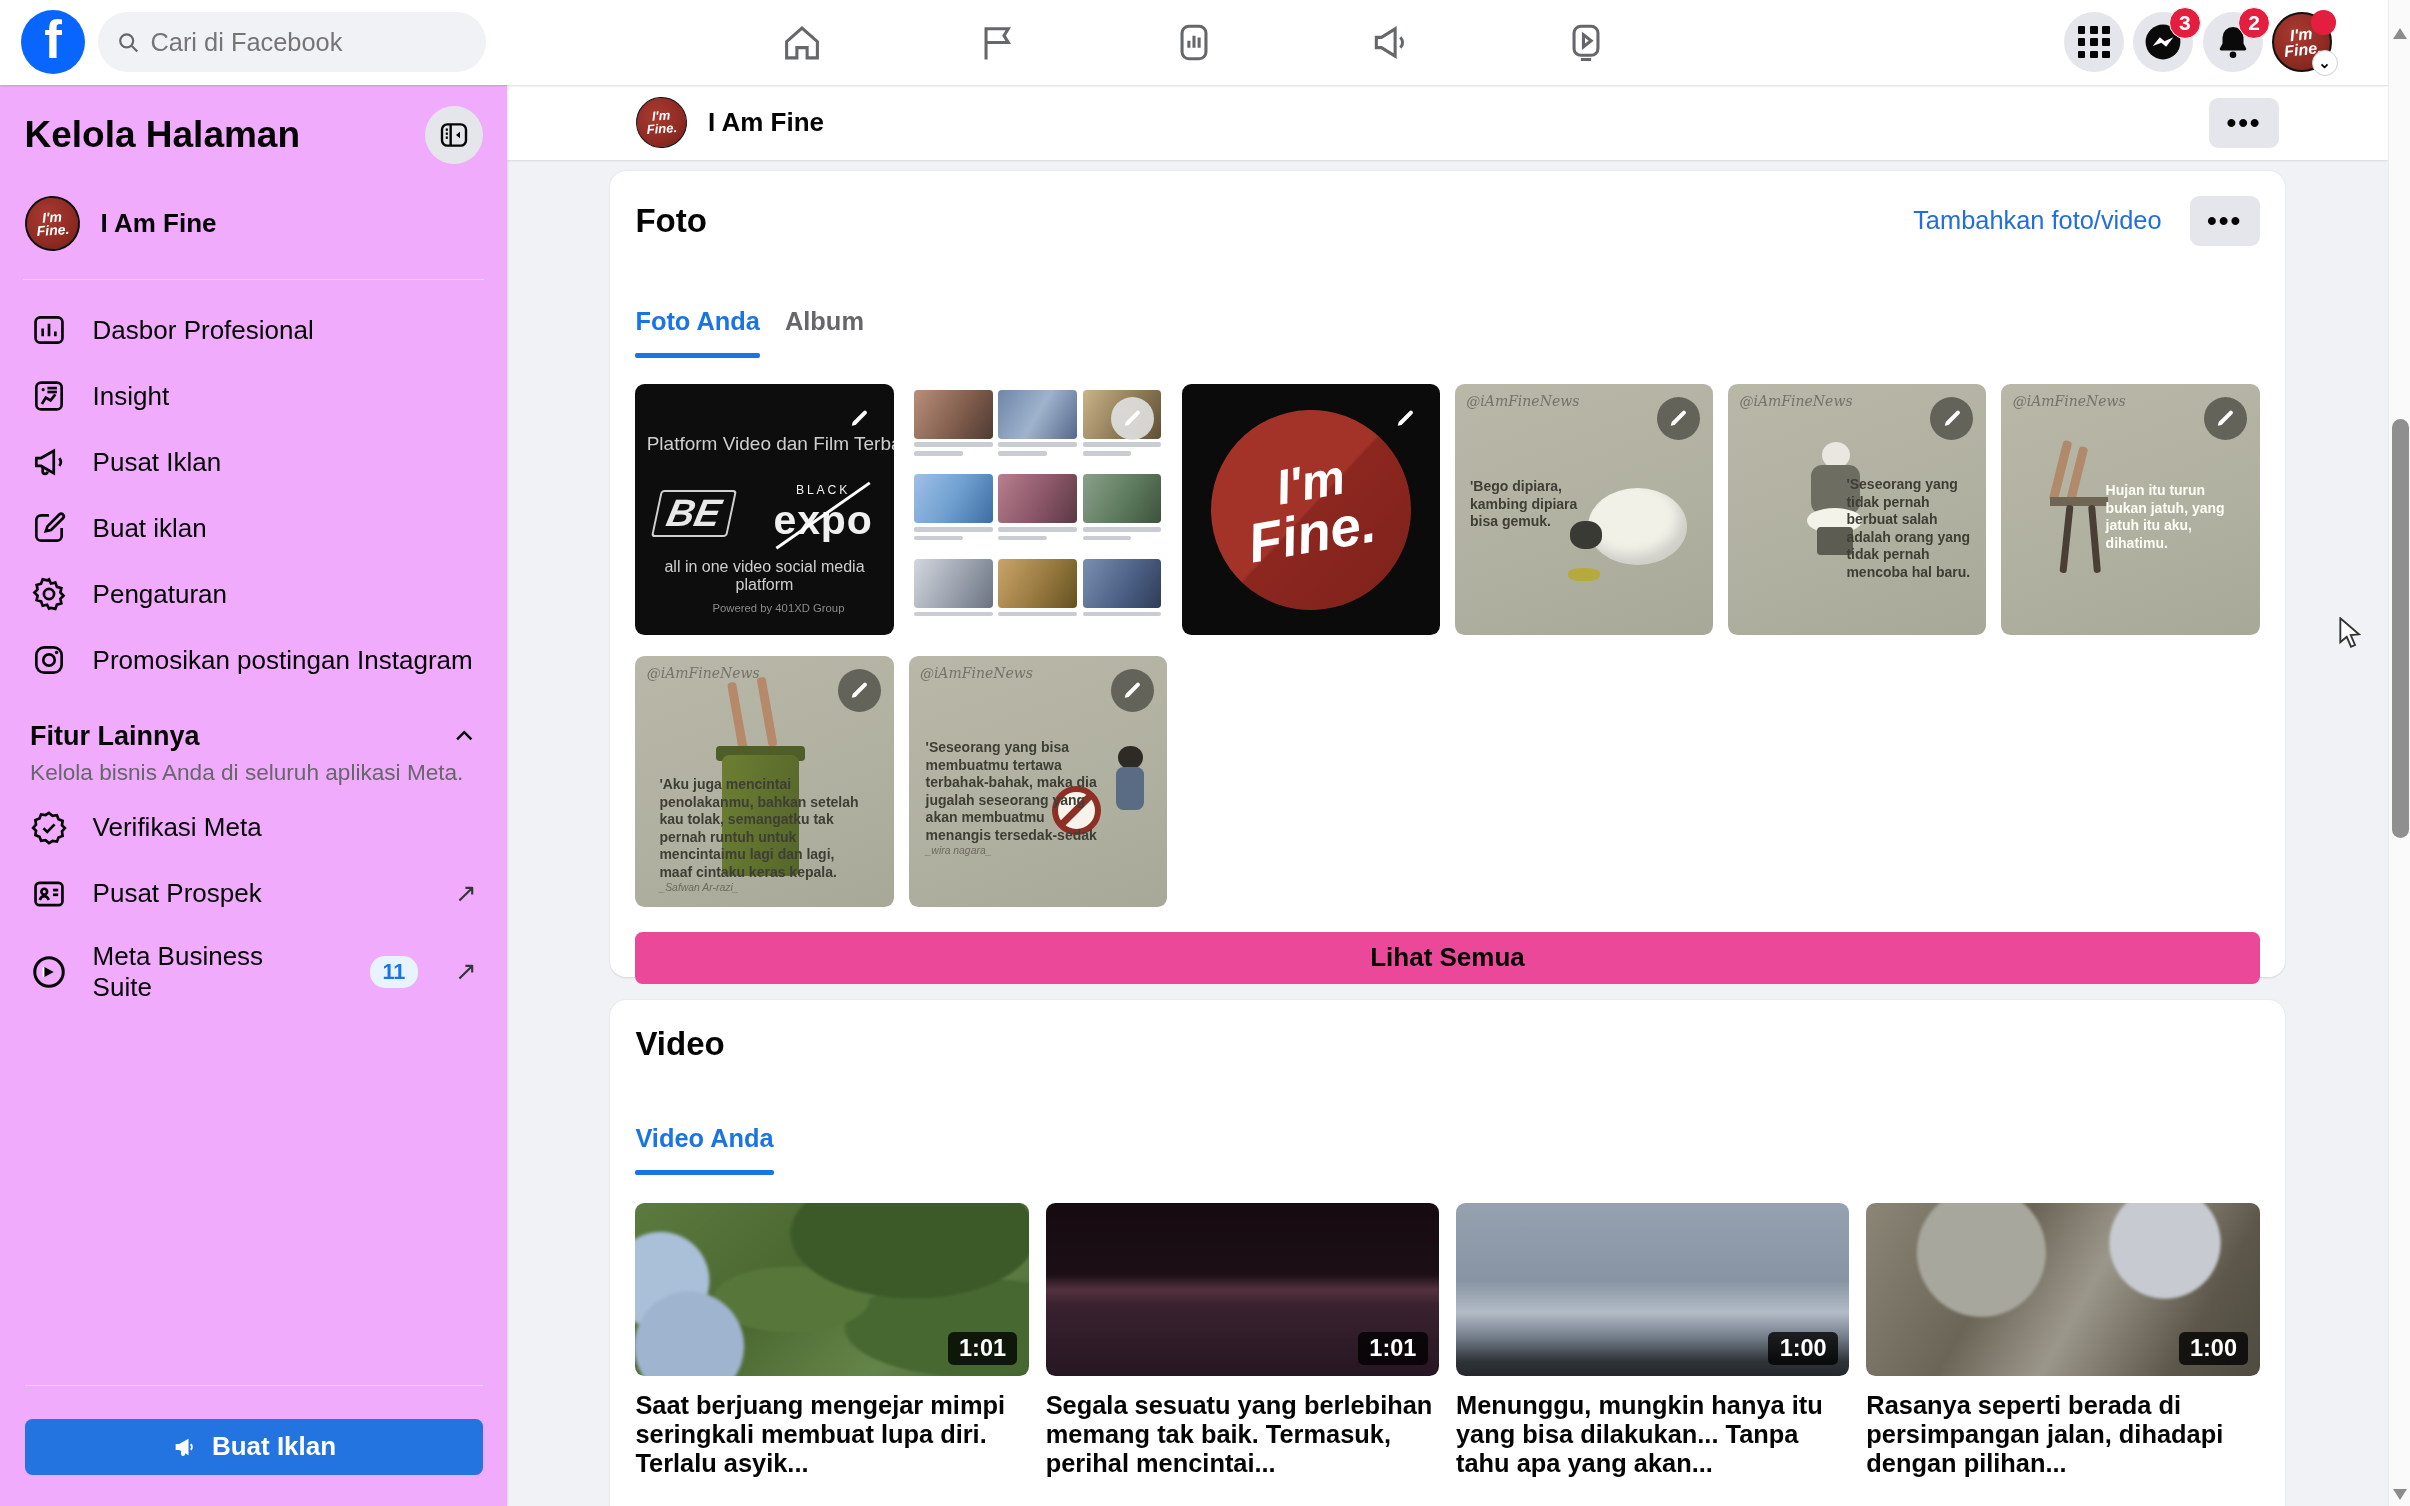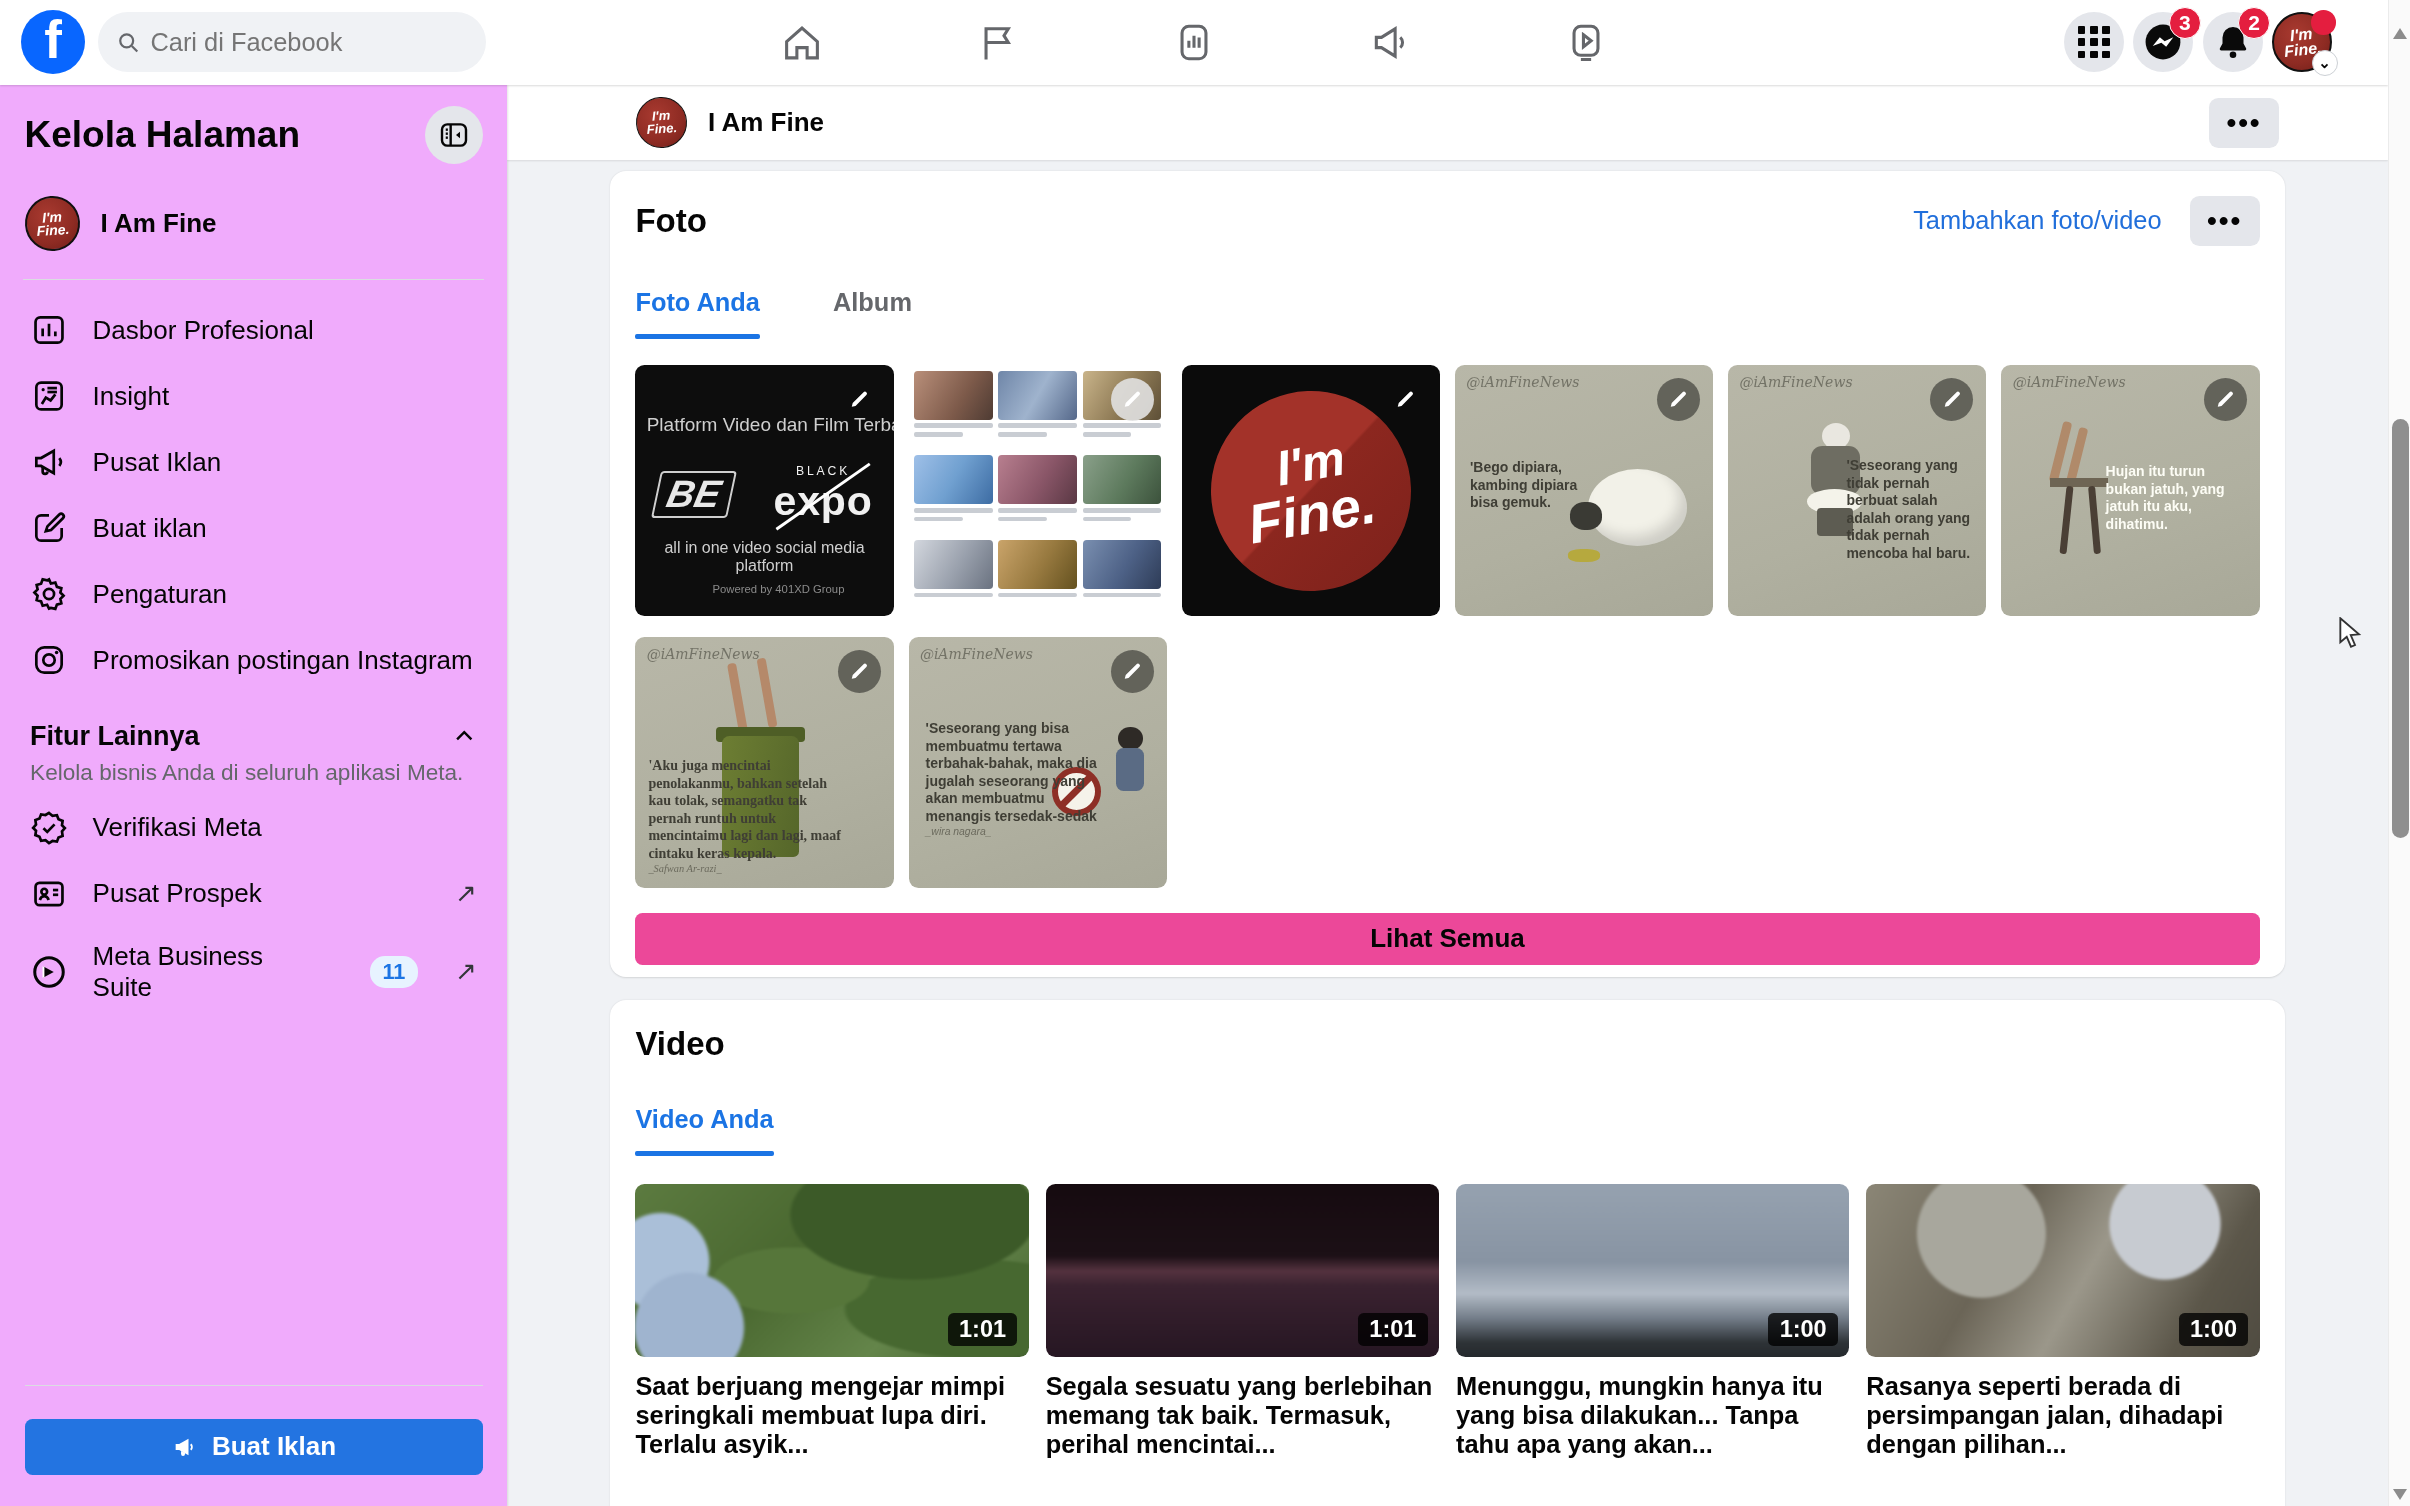"Foto Anda" .tabs { gap: 73px -> 25px; margin-top: 42px -> 61px }
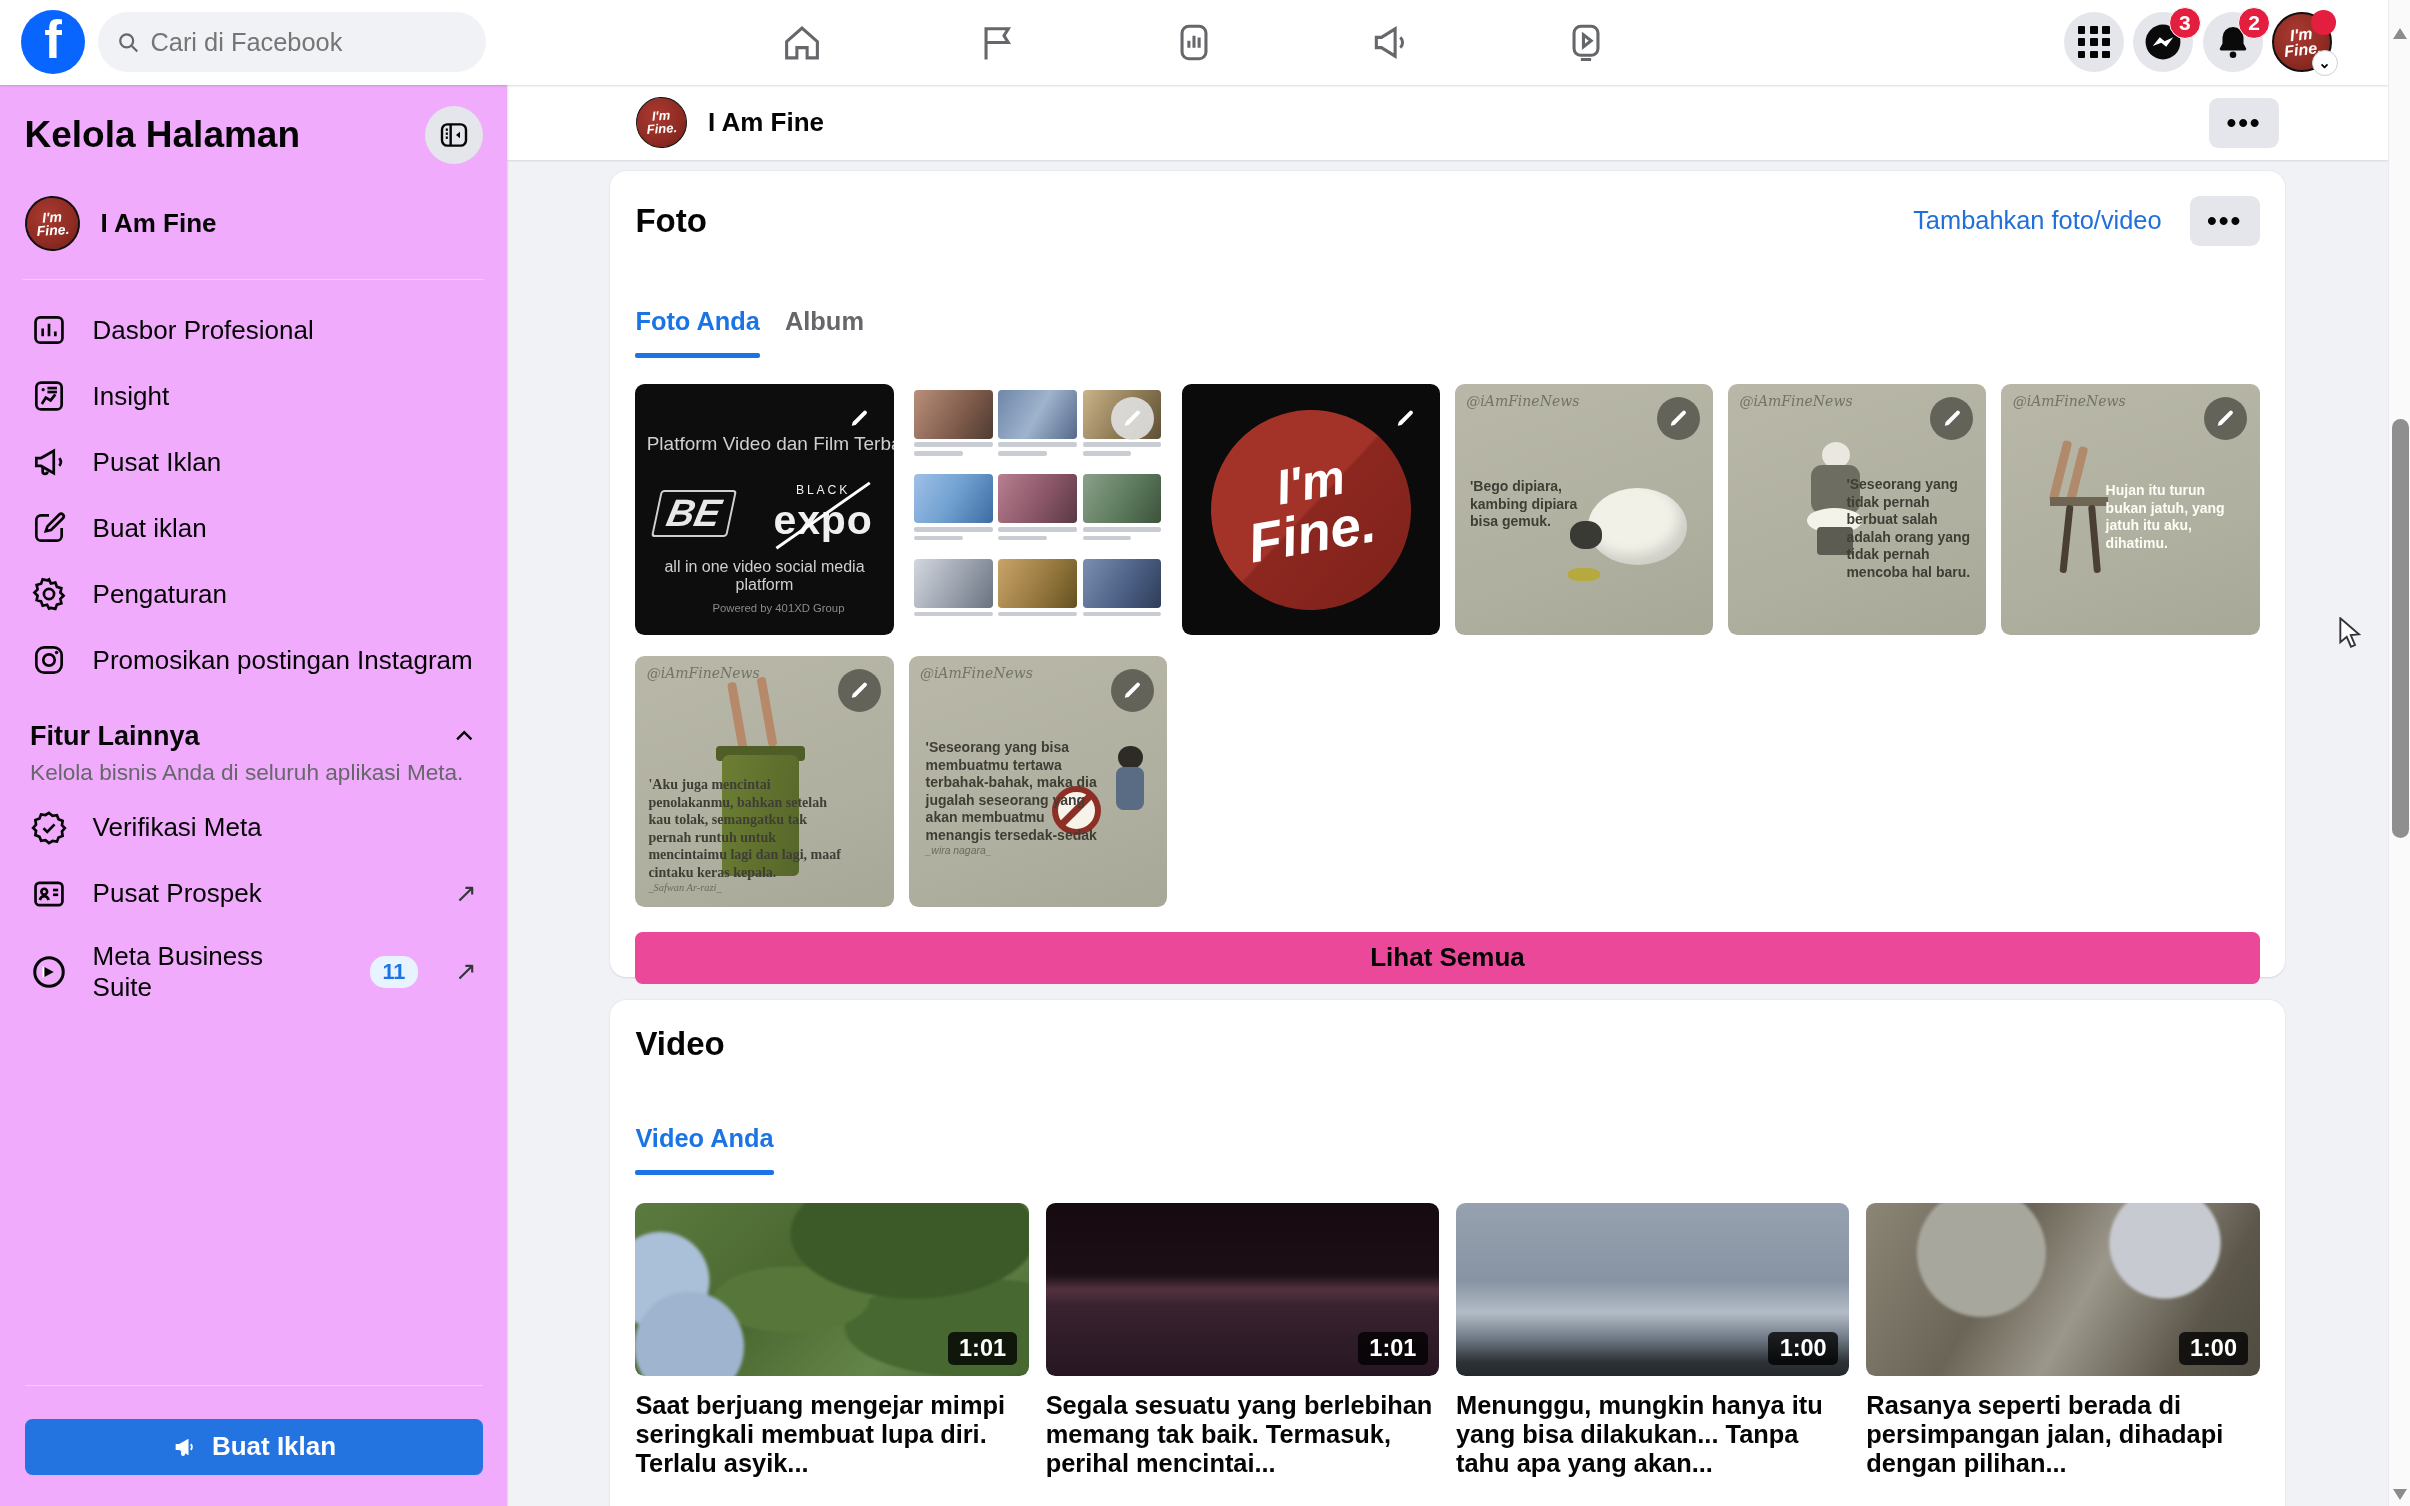"'Aku juga mencintai penolakanmu, bahkan" .q-bottom-left { font-family: Liberation Serif, serif -> none; left: 13px -> 24px }
